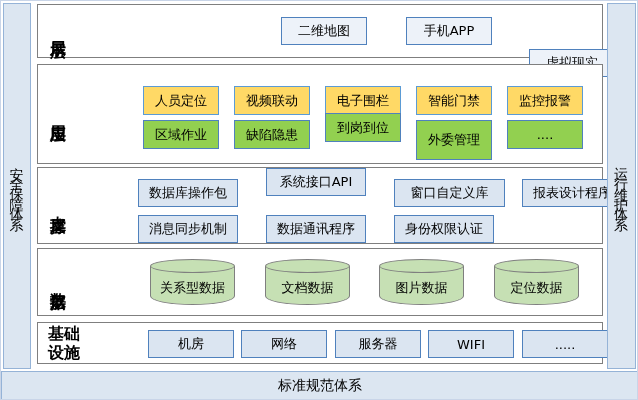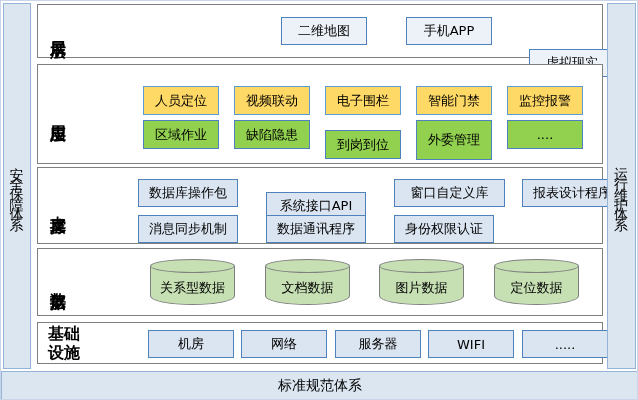"到岗到位" div.box { top: 65px -> 48px }
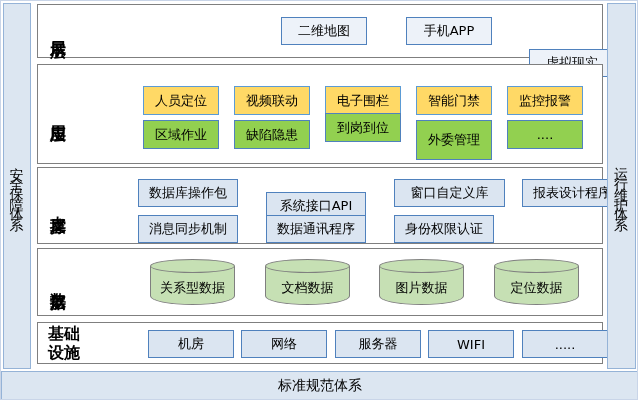"系统接口API" div.box { top: 24px -> 0 }
